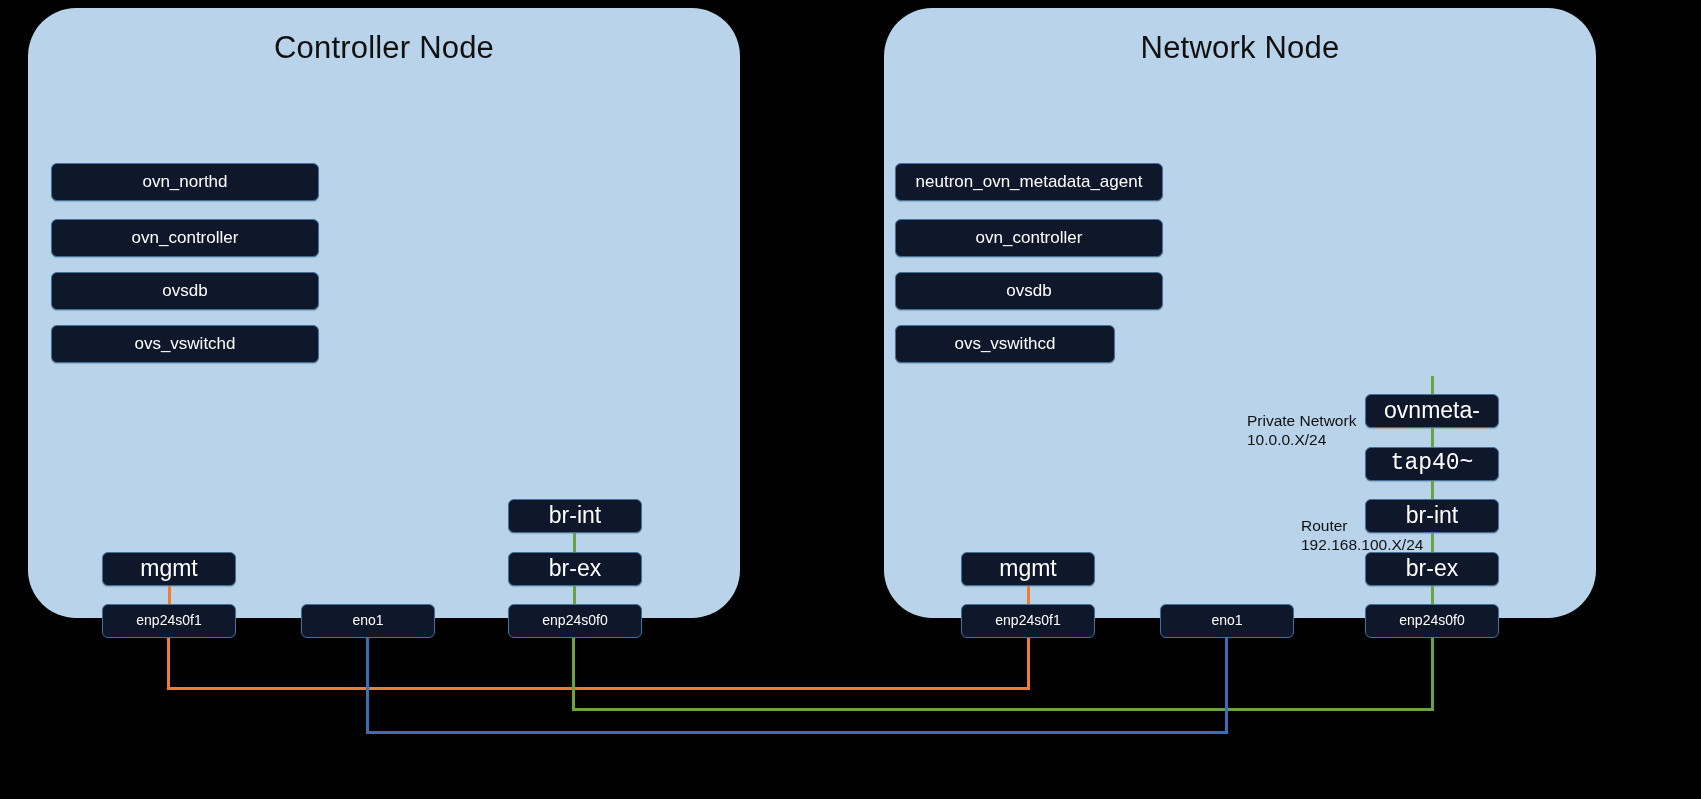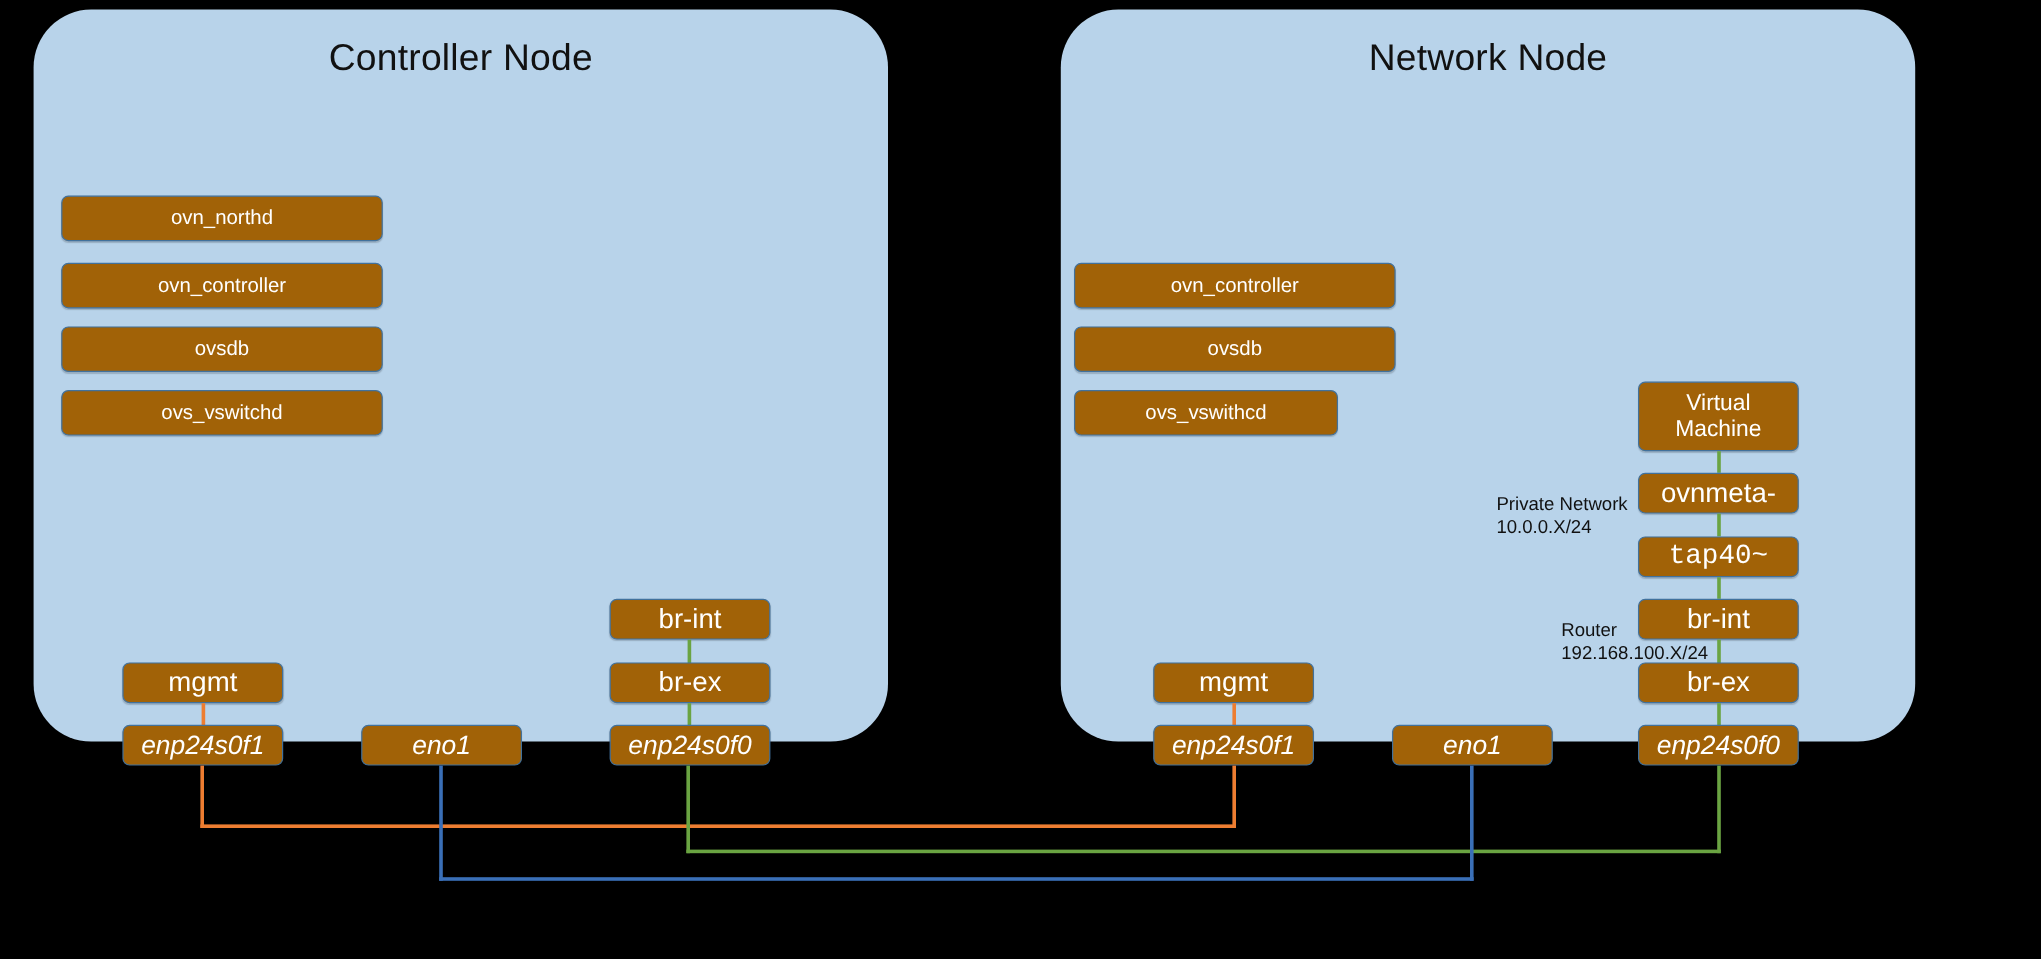"ovn_northd" .box { background: #a16207 -> #0f172a }
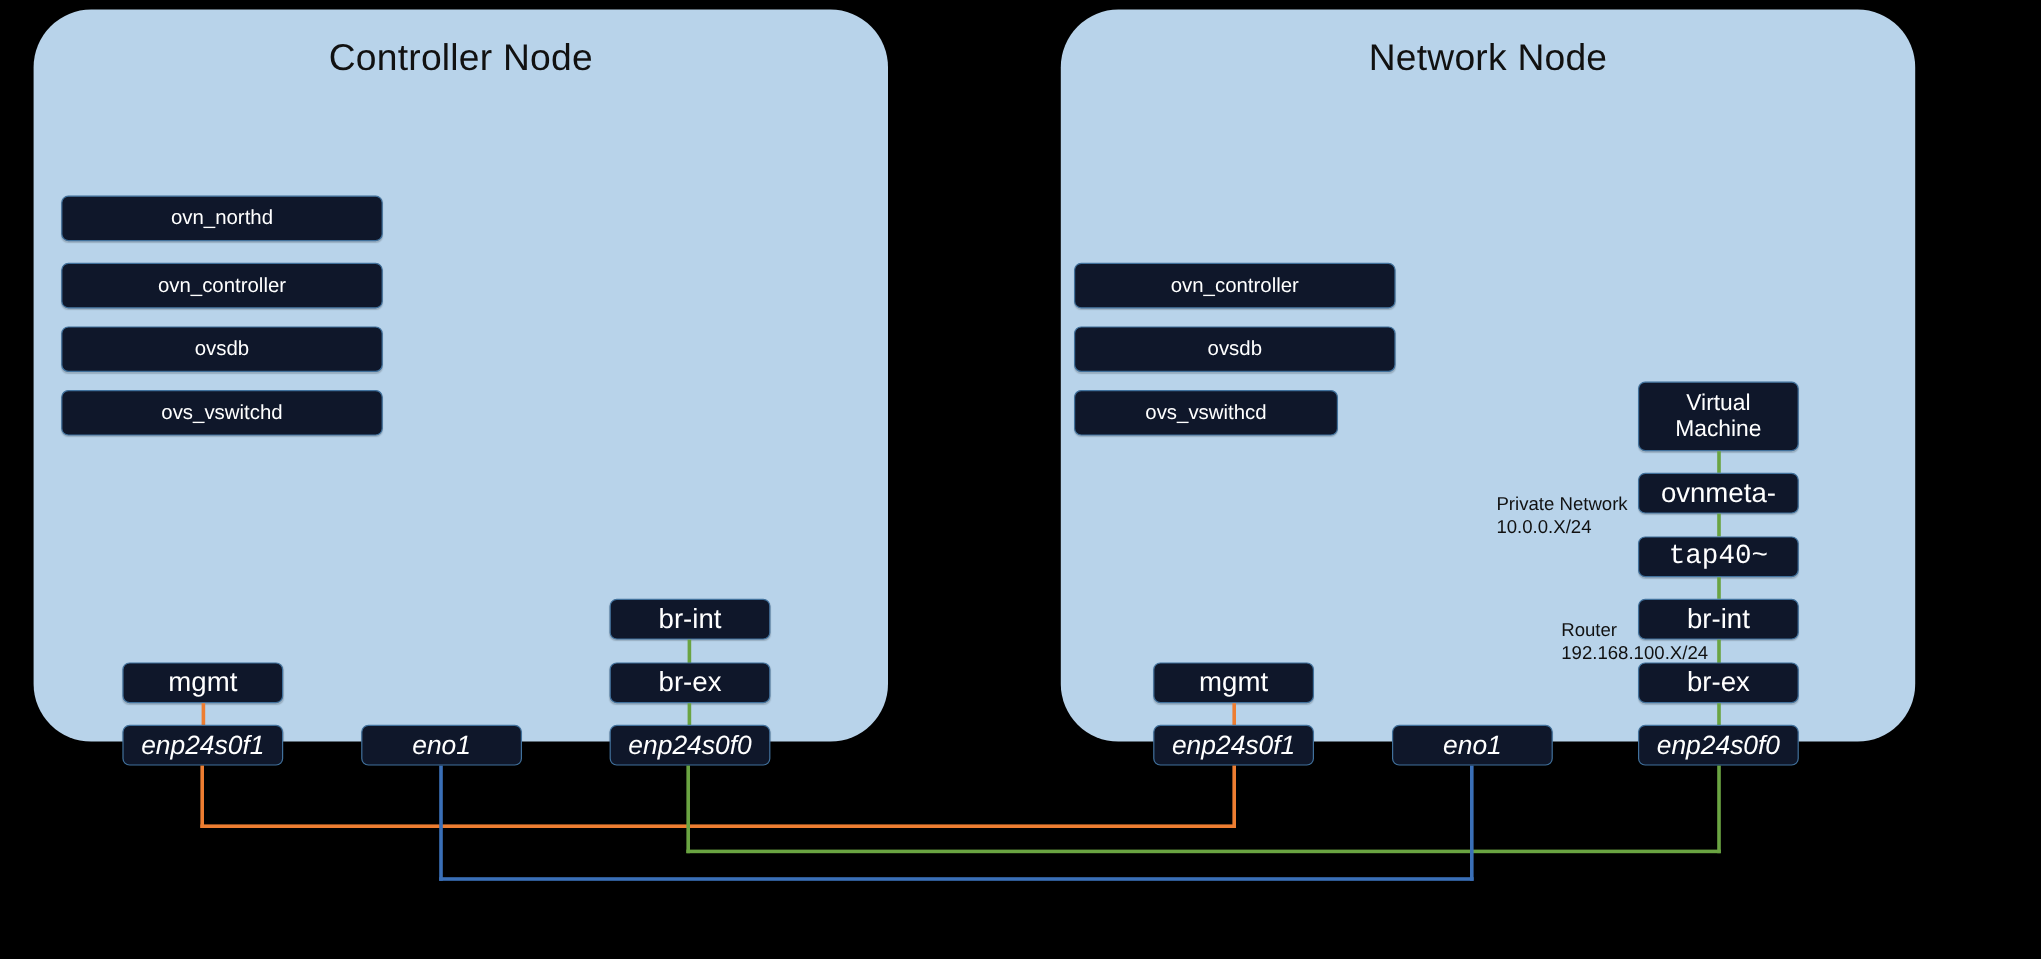"neutron_ovn_metadata_agent" div.box { html: none -> <div>neutron_ovn_metadata_agent</div> }
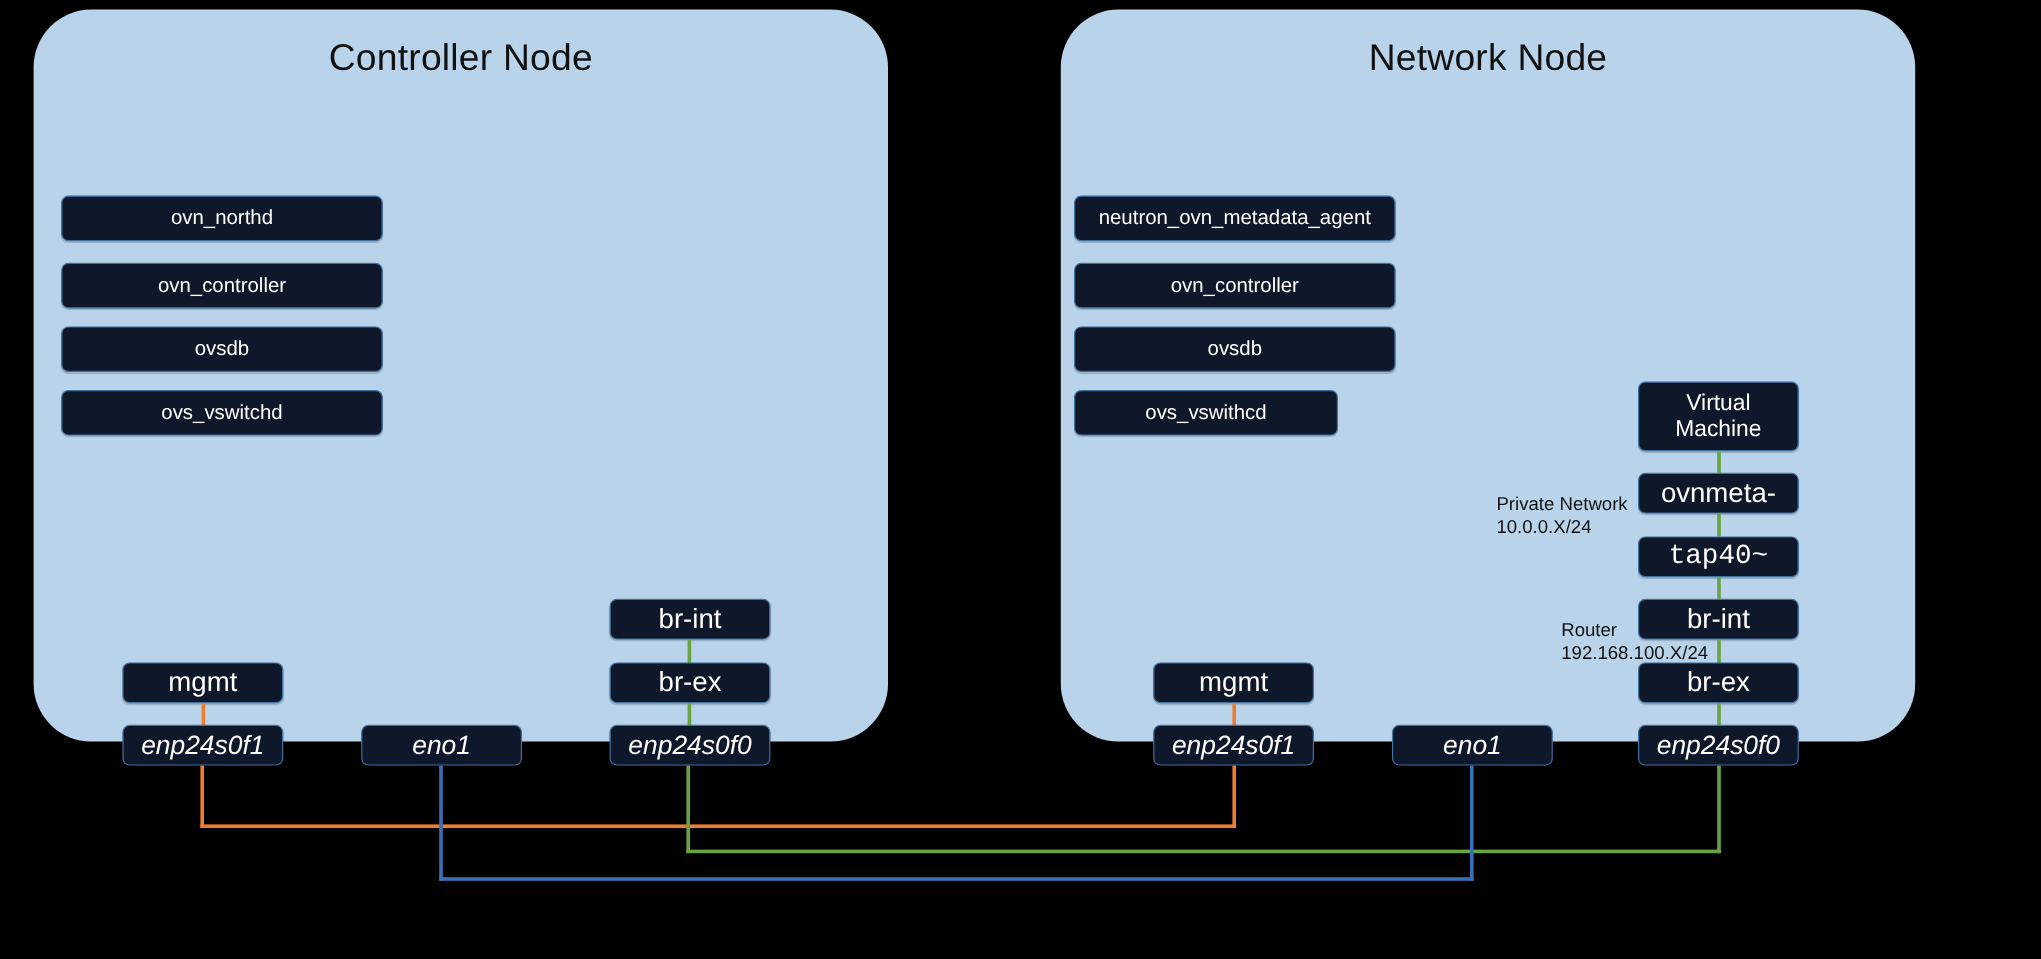"Virtual Machine" div.box { html: <div>Virtual Machine</div> -> none }
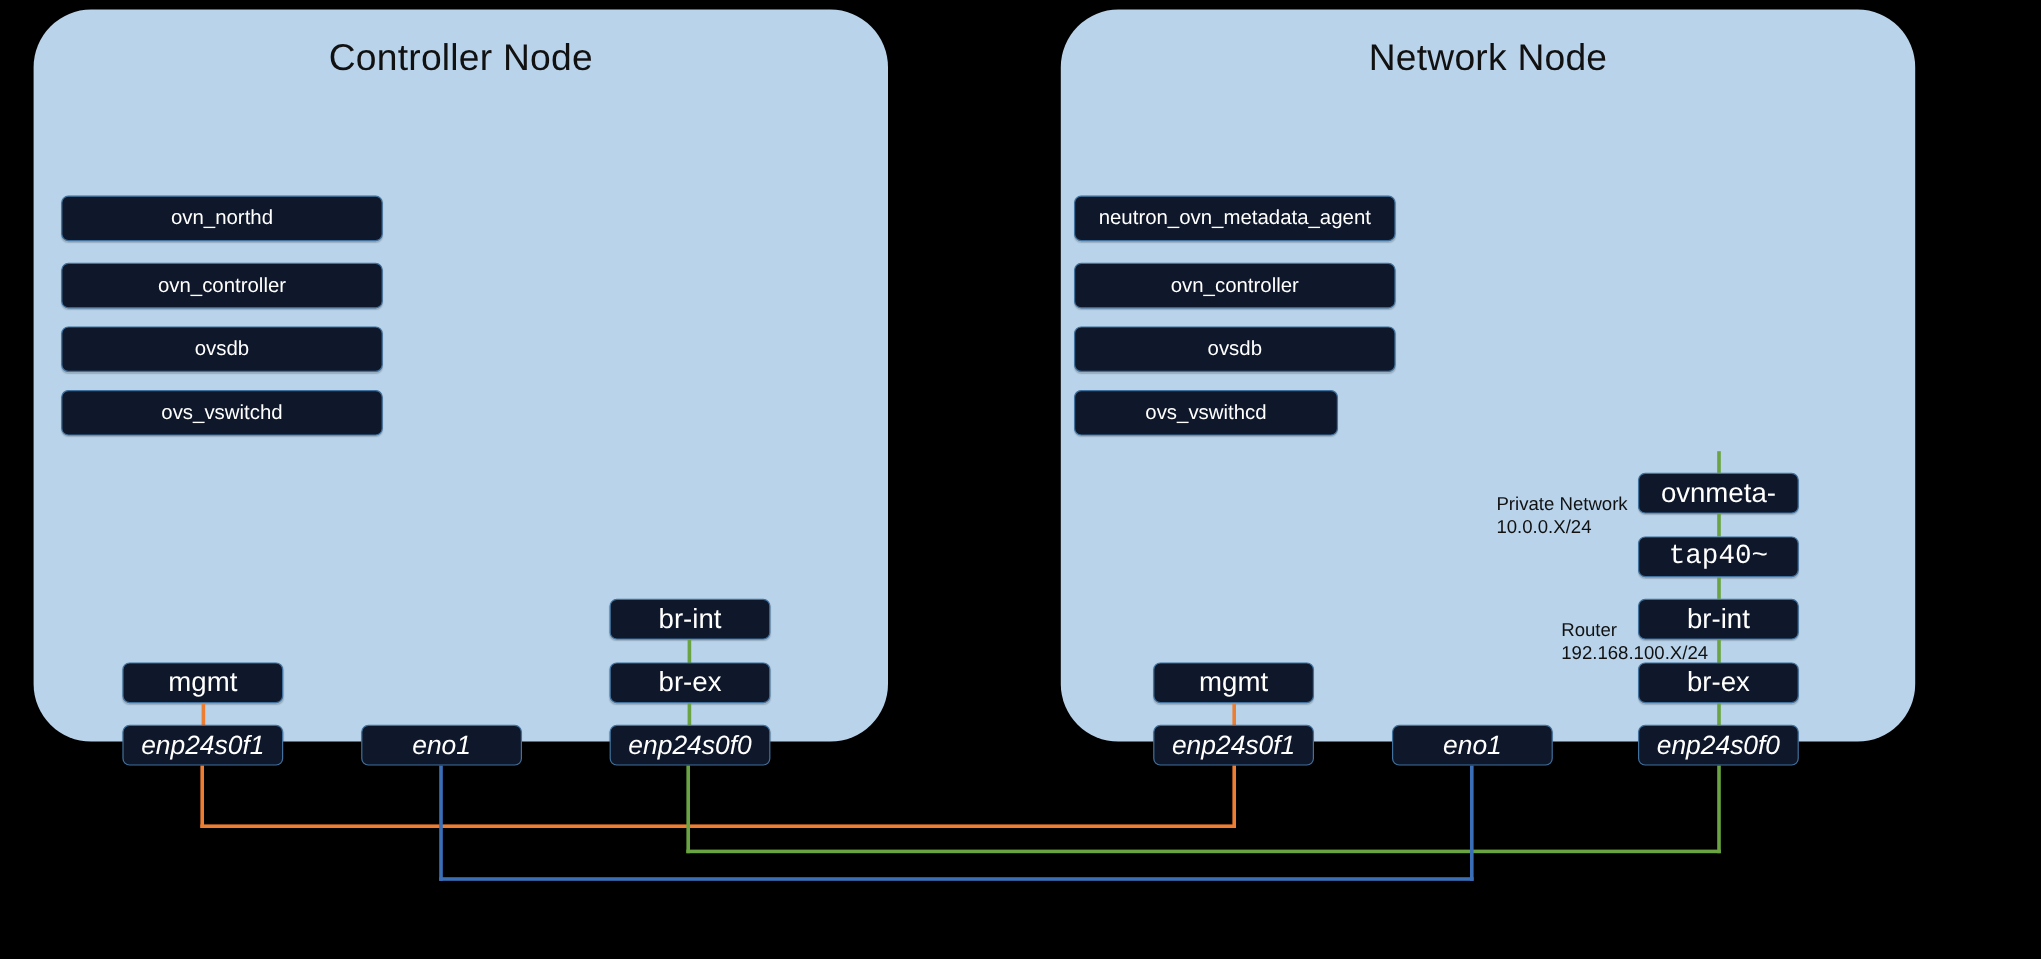"enp24s0f1" .box.iface { font-size: 22px -> 14px; font-style: italic -> none }
